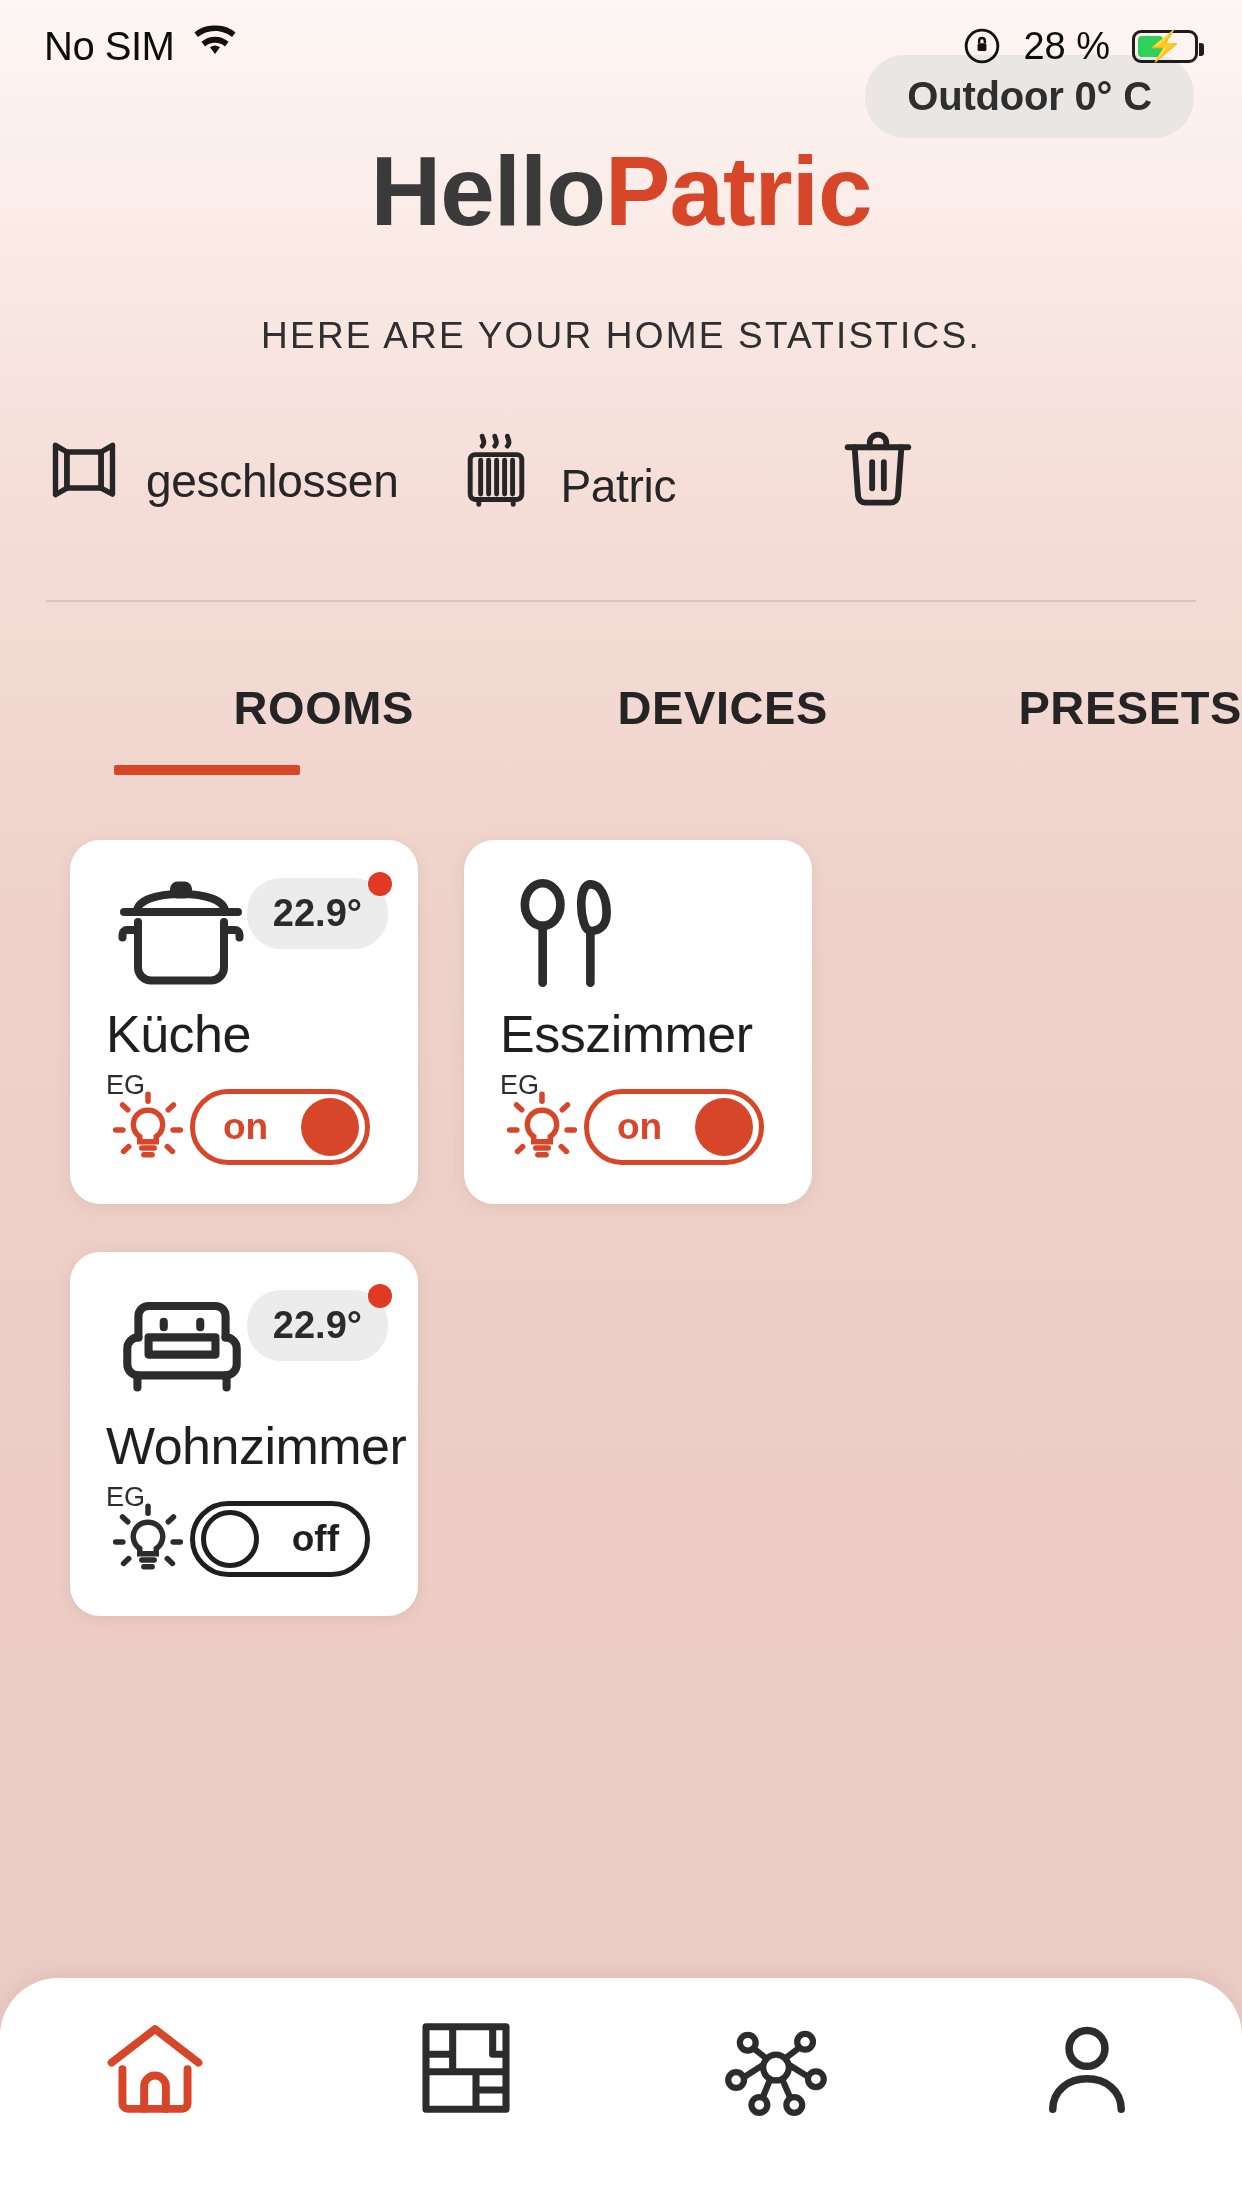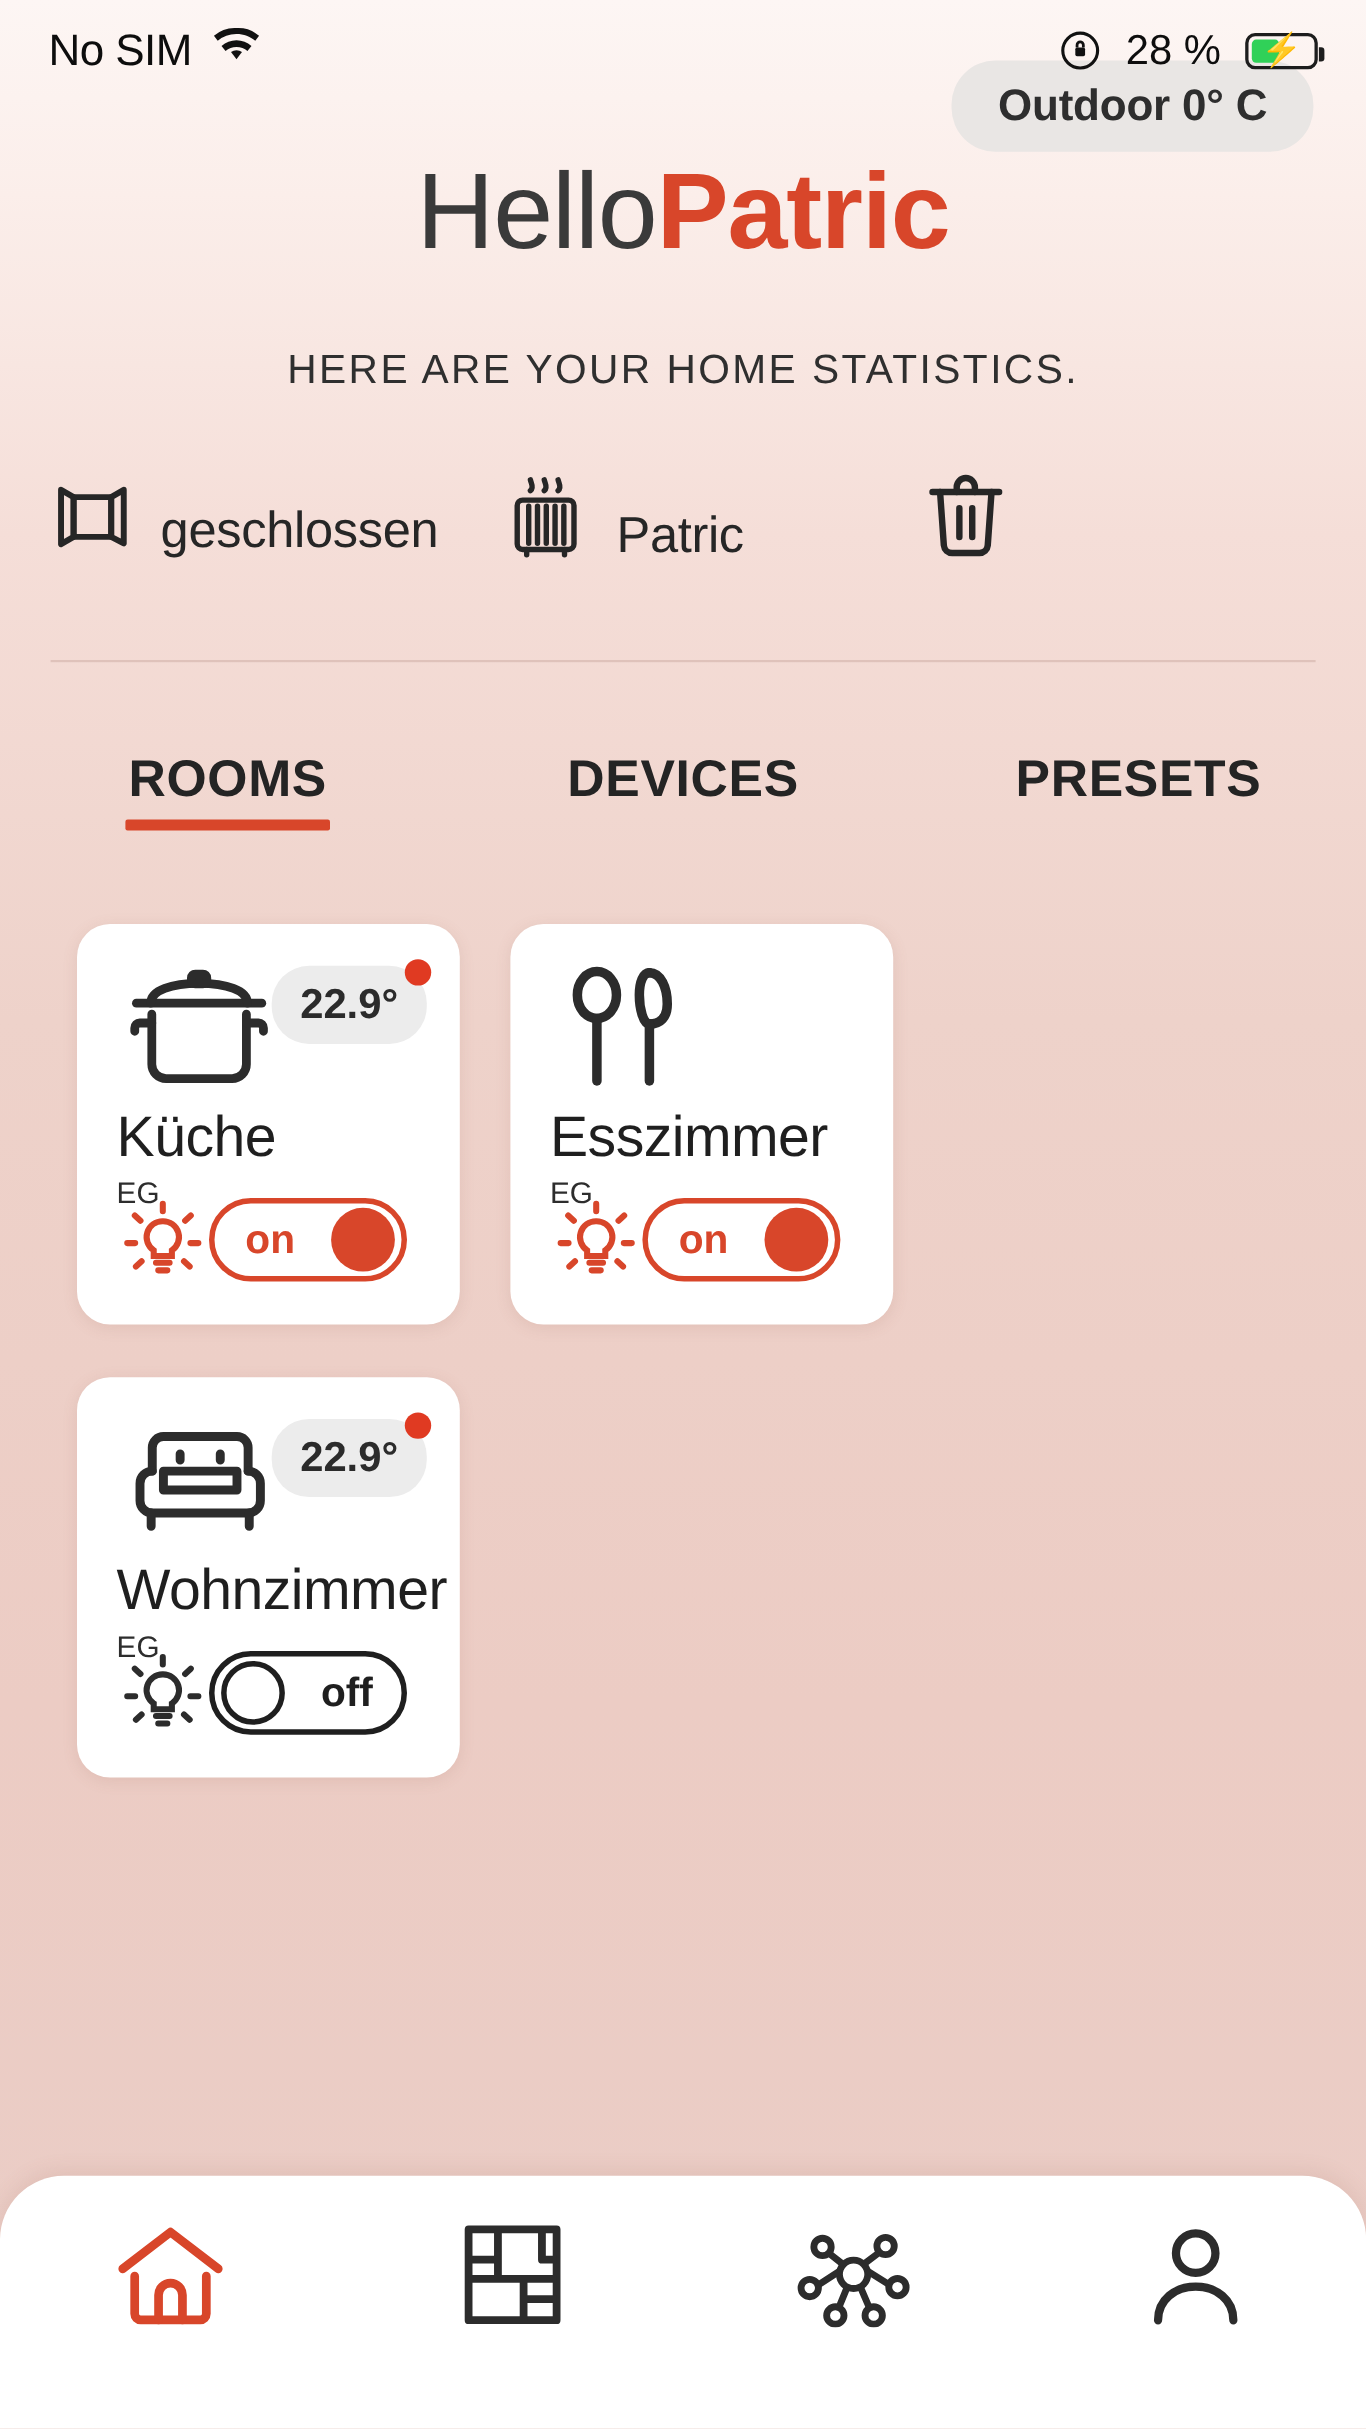"Hello" .greeting .hello { font-weight: 400 -> 700 }
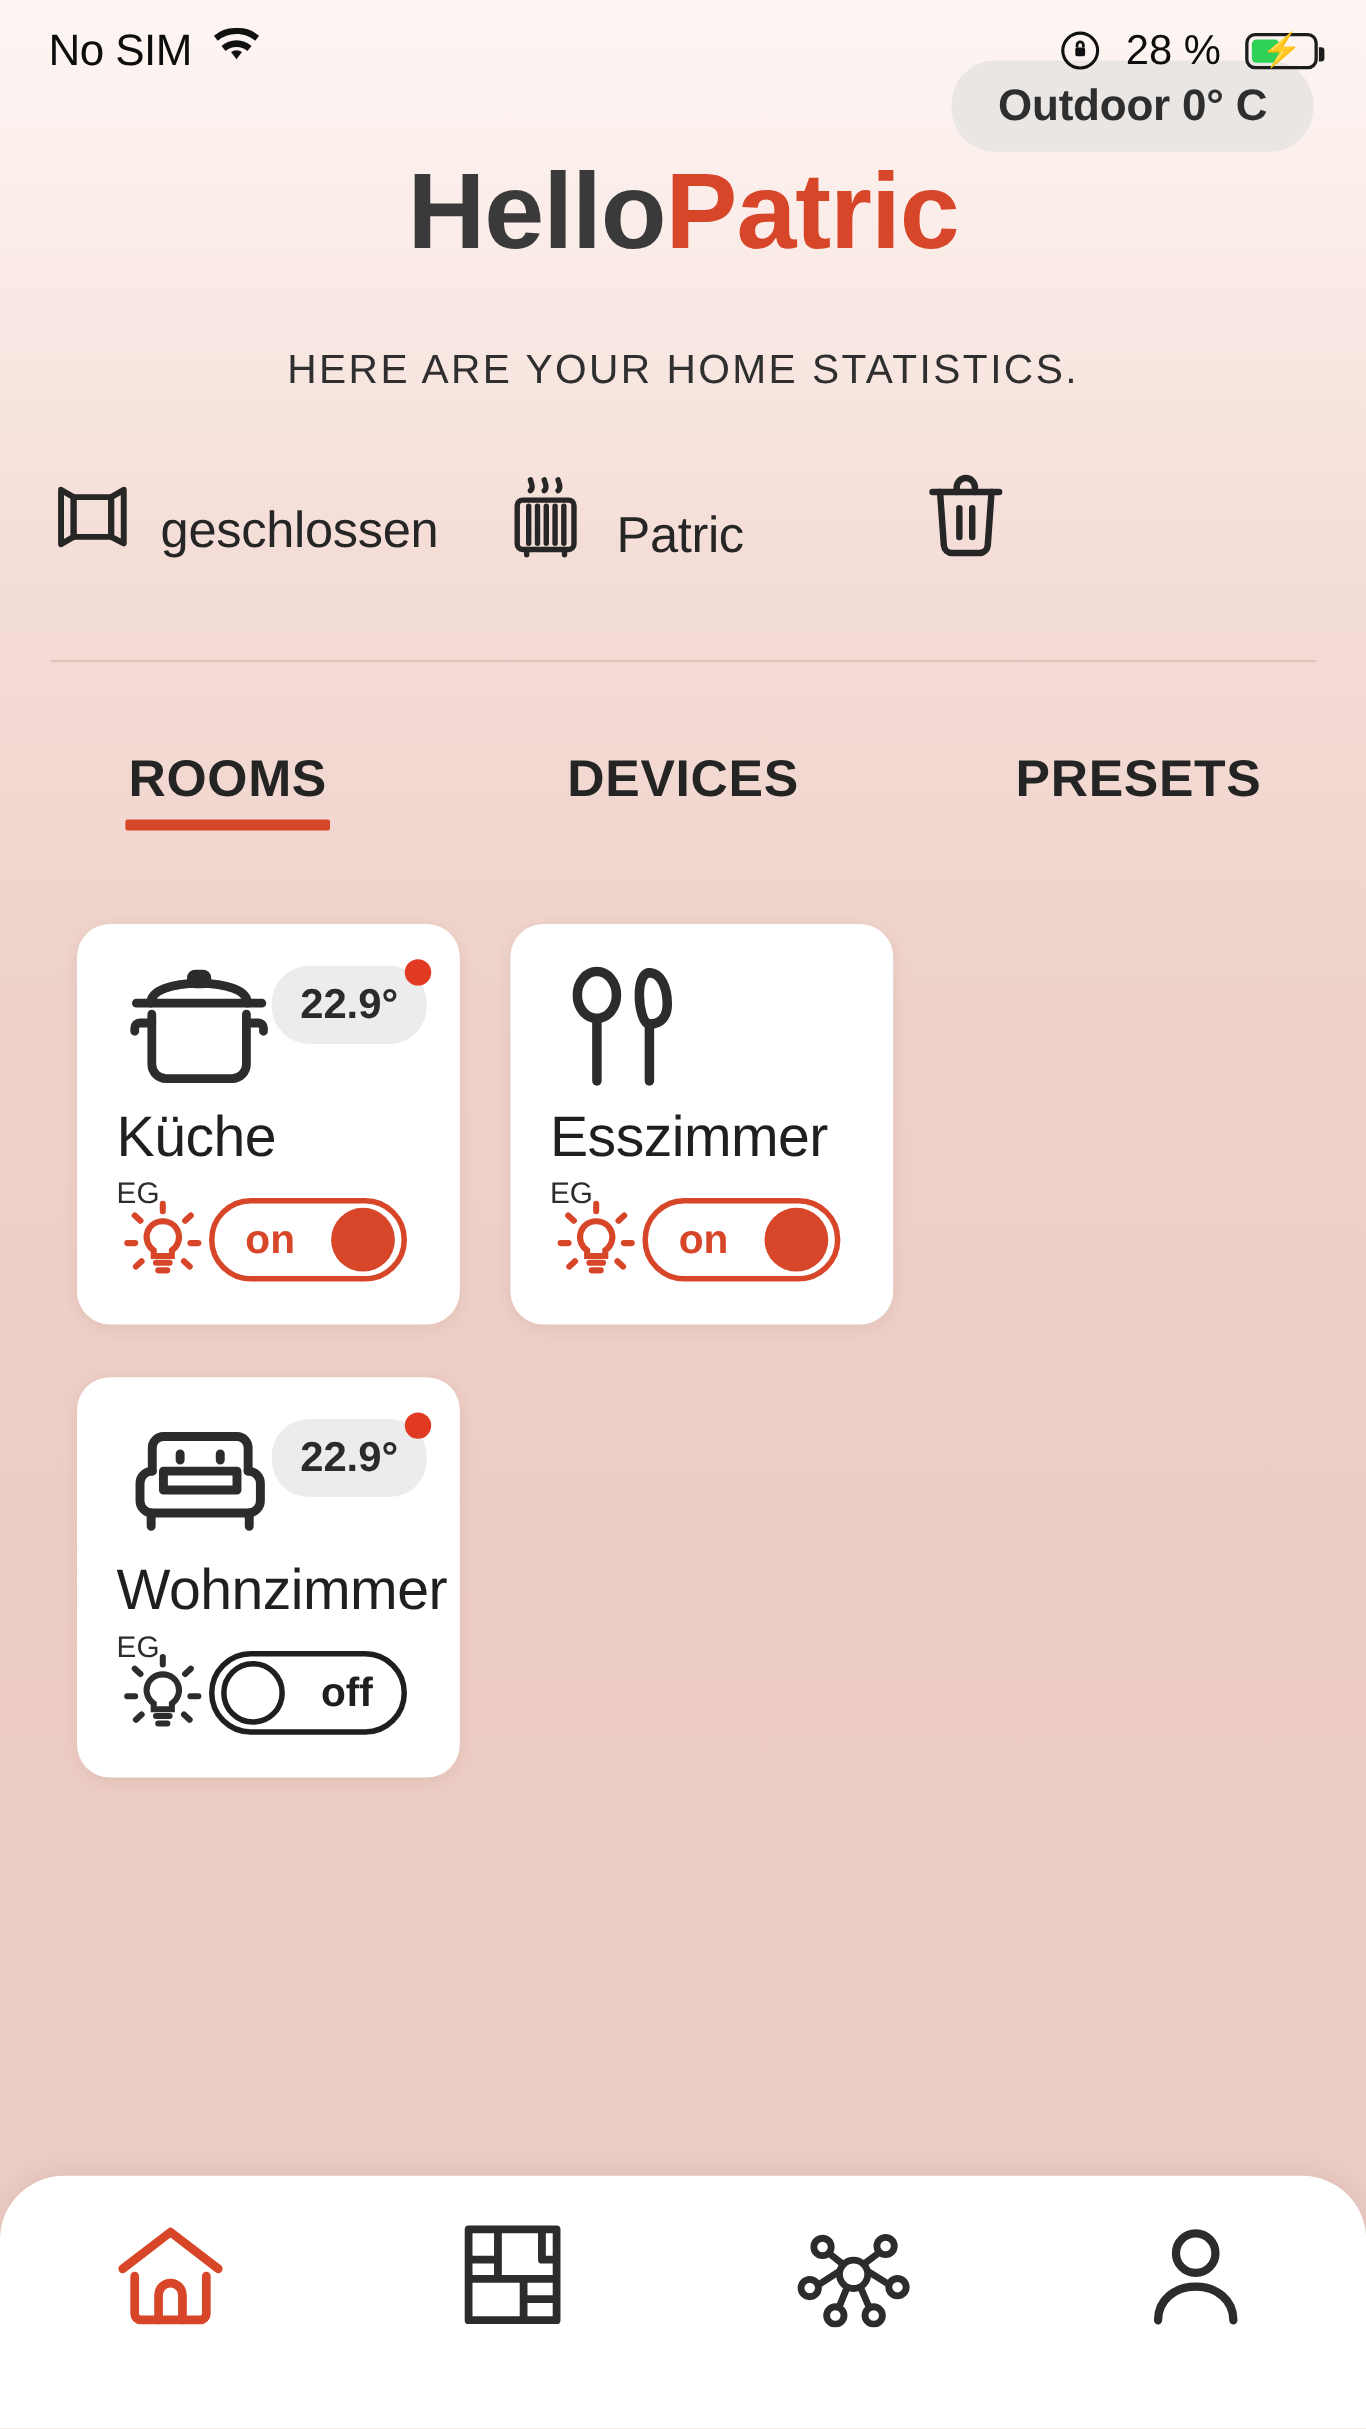"ROOMS" .tab { padding-bottom: 20px -> 40px; text-align: center -> right }
